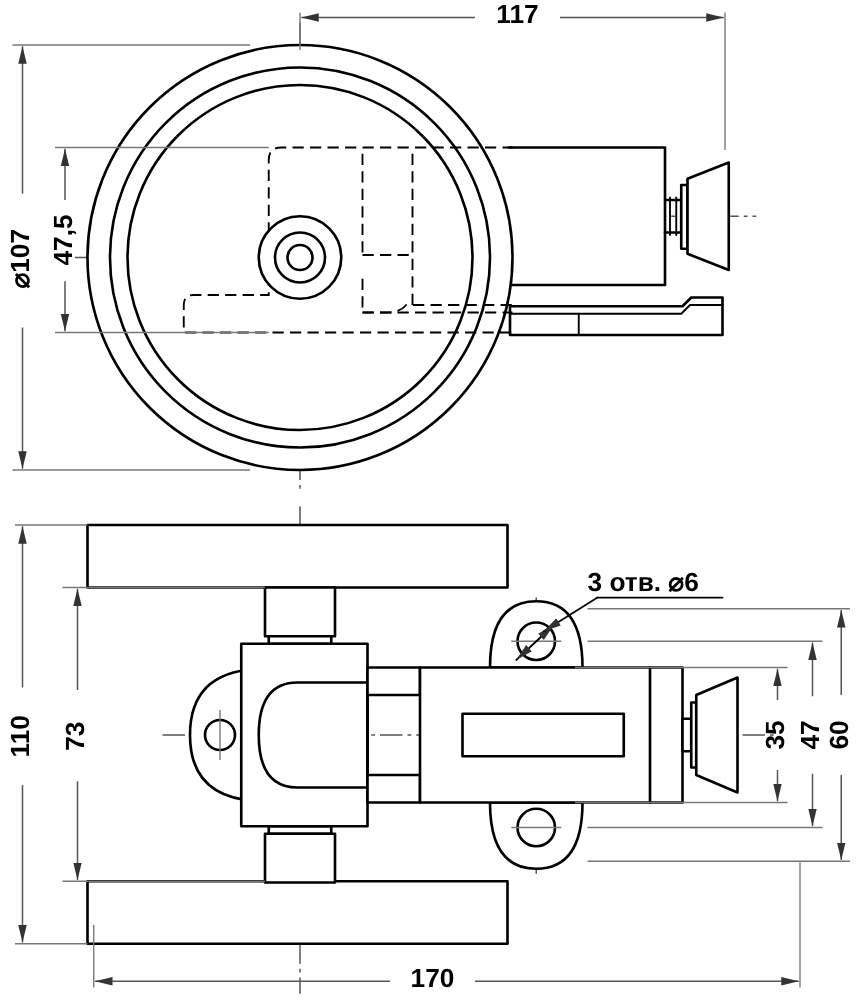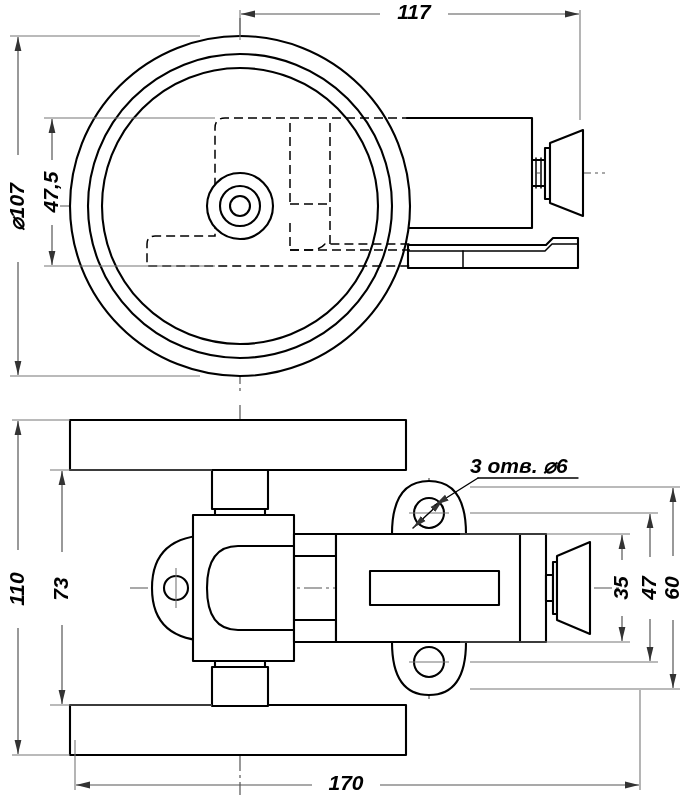"117" #drawing-root { font-style: italic -> none }
